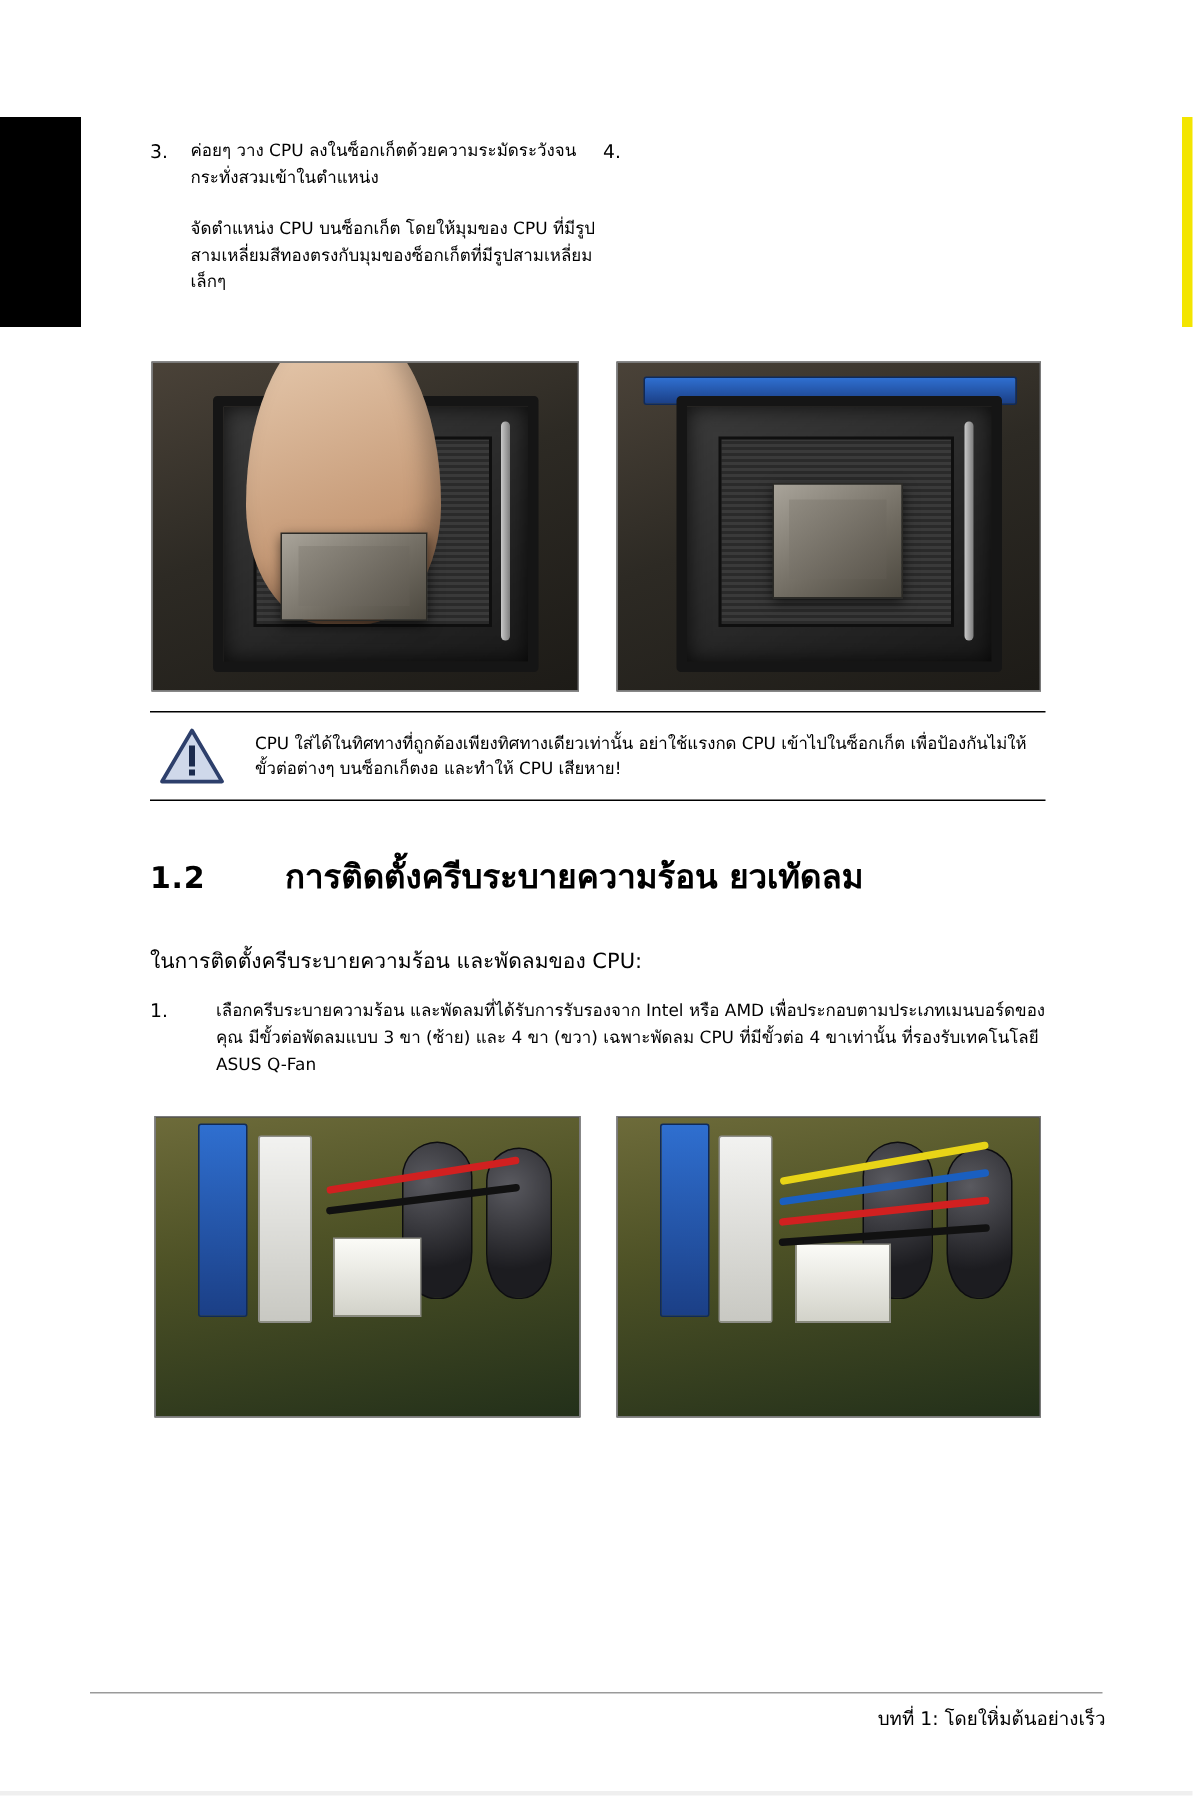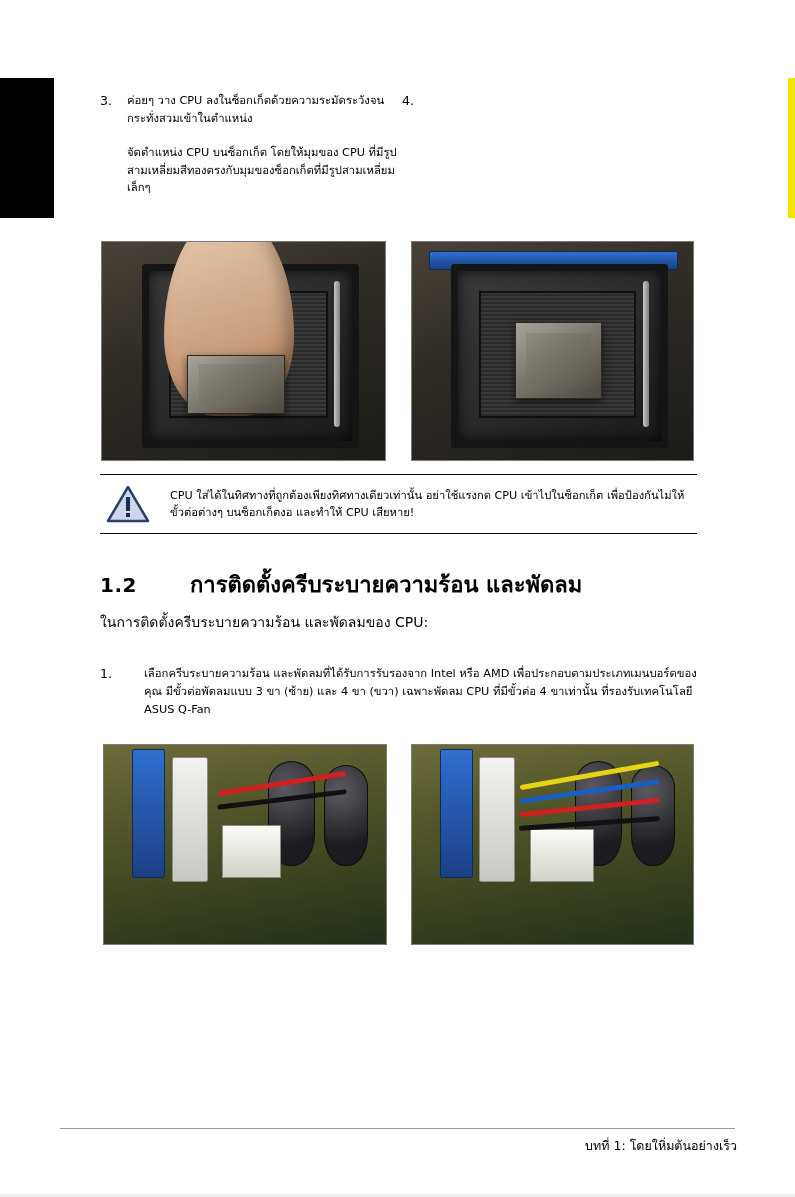"การติดตั้งครีบระบายความร้อน และพัดลม" div.sec-title { text: และพัดลม -> ยวเทัดลม }
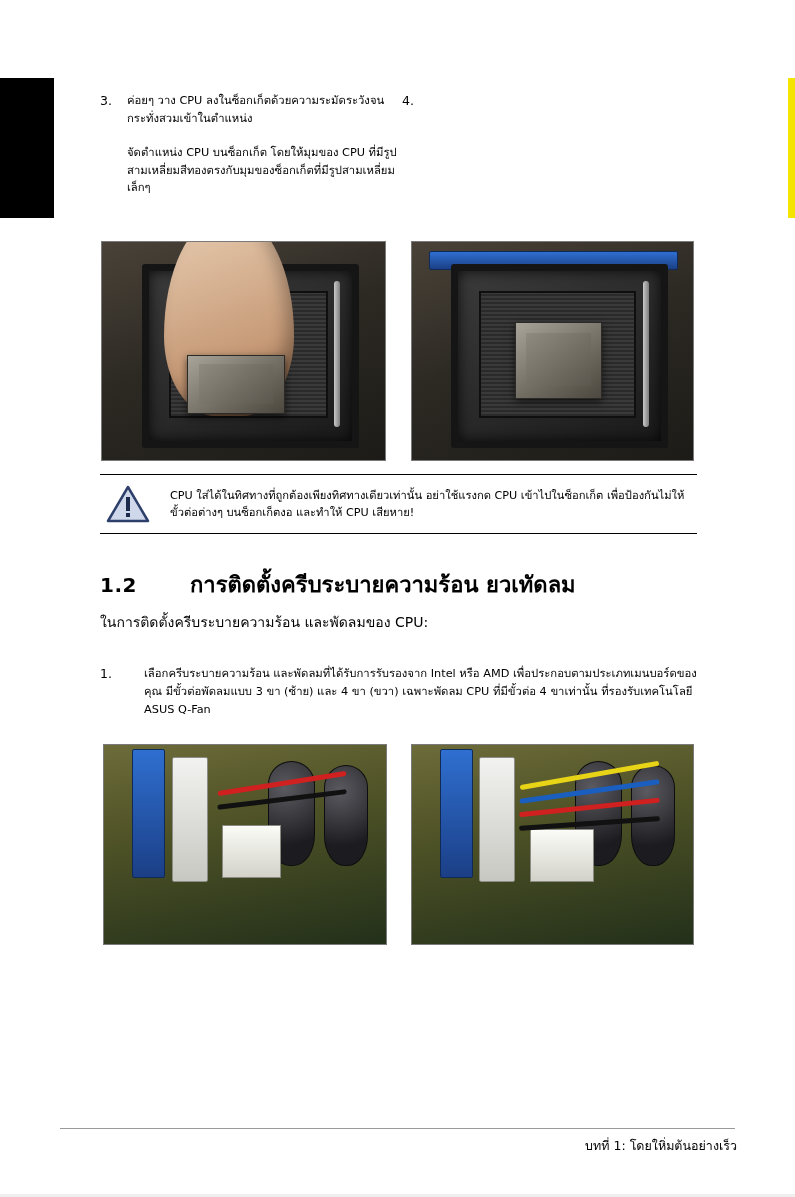"ในการติดตั้งครีบระบายความร้อน" .lead { top: 611px -> 629px }
